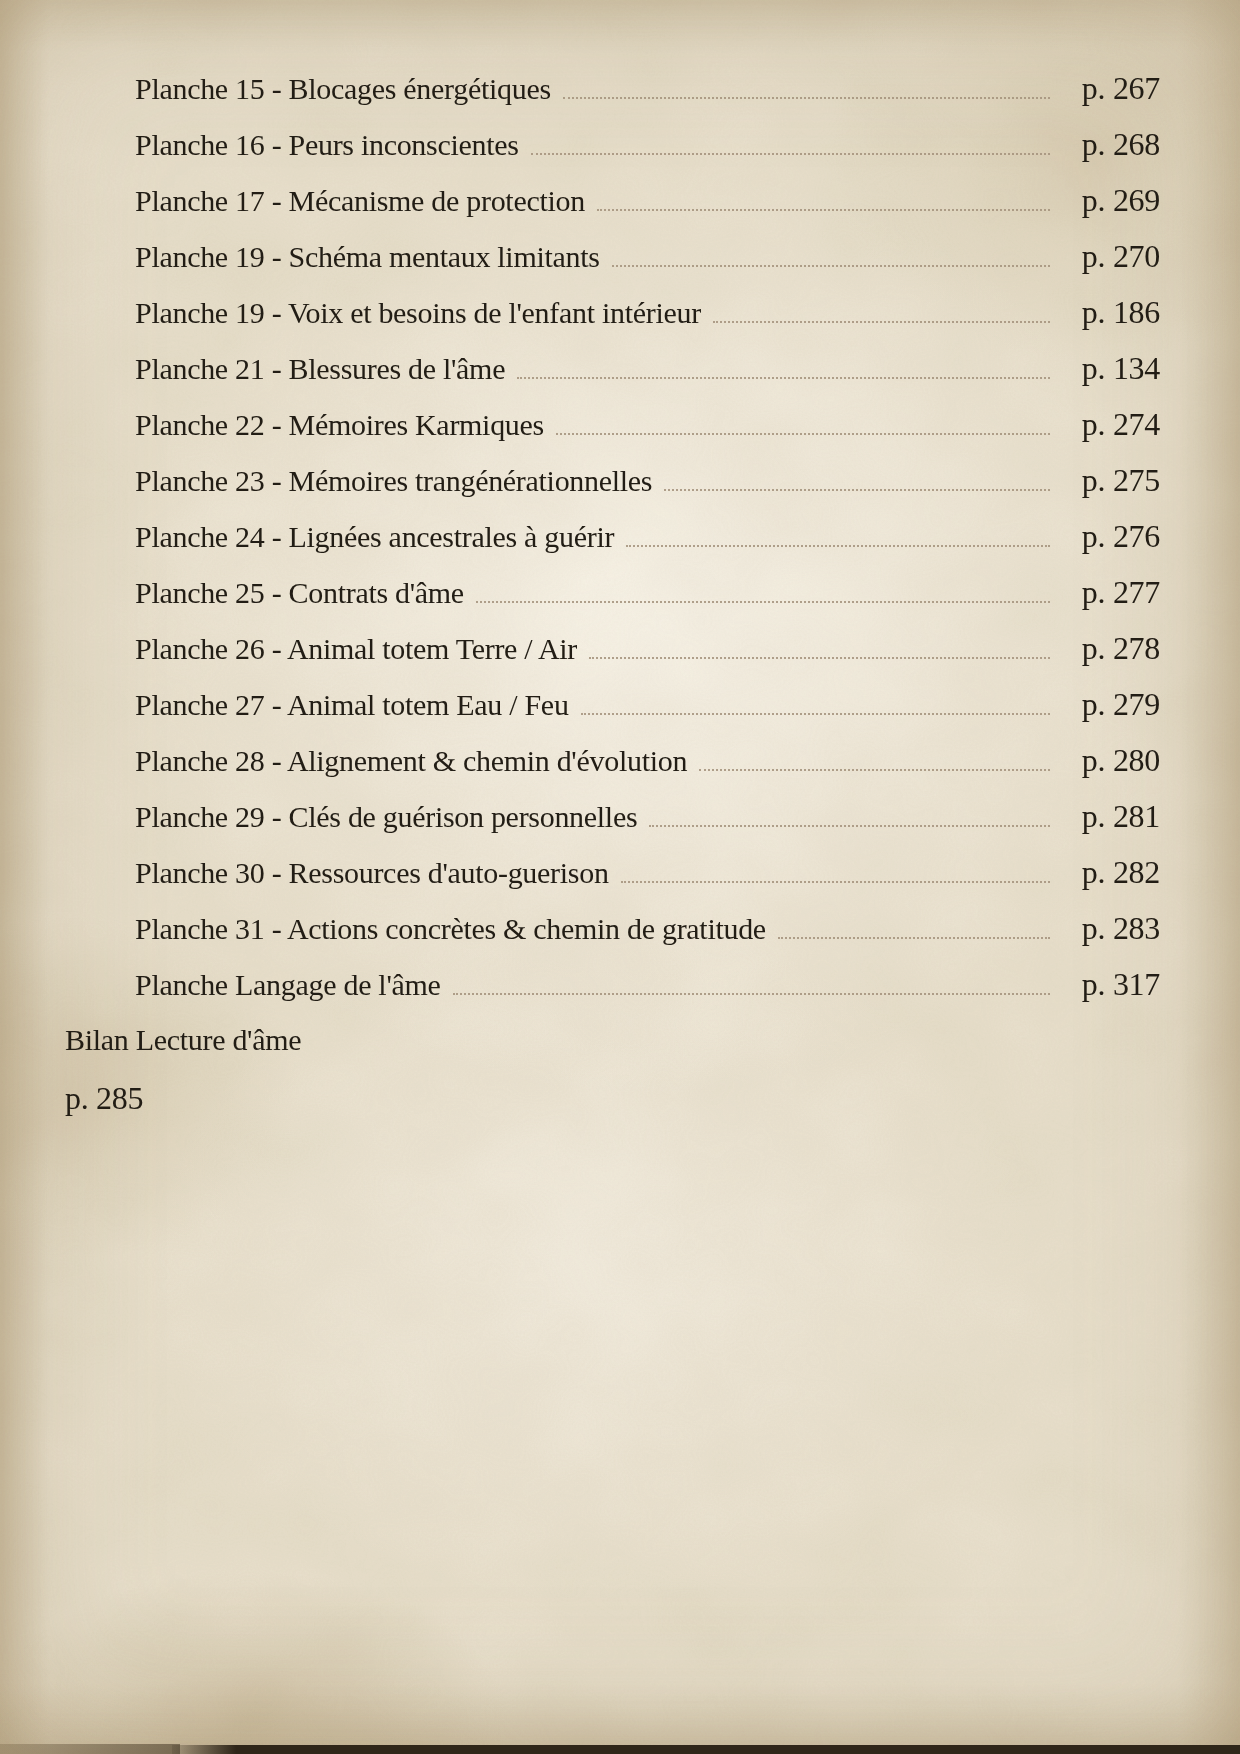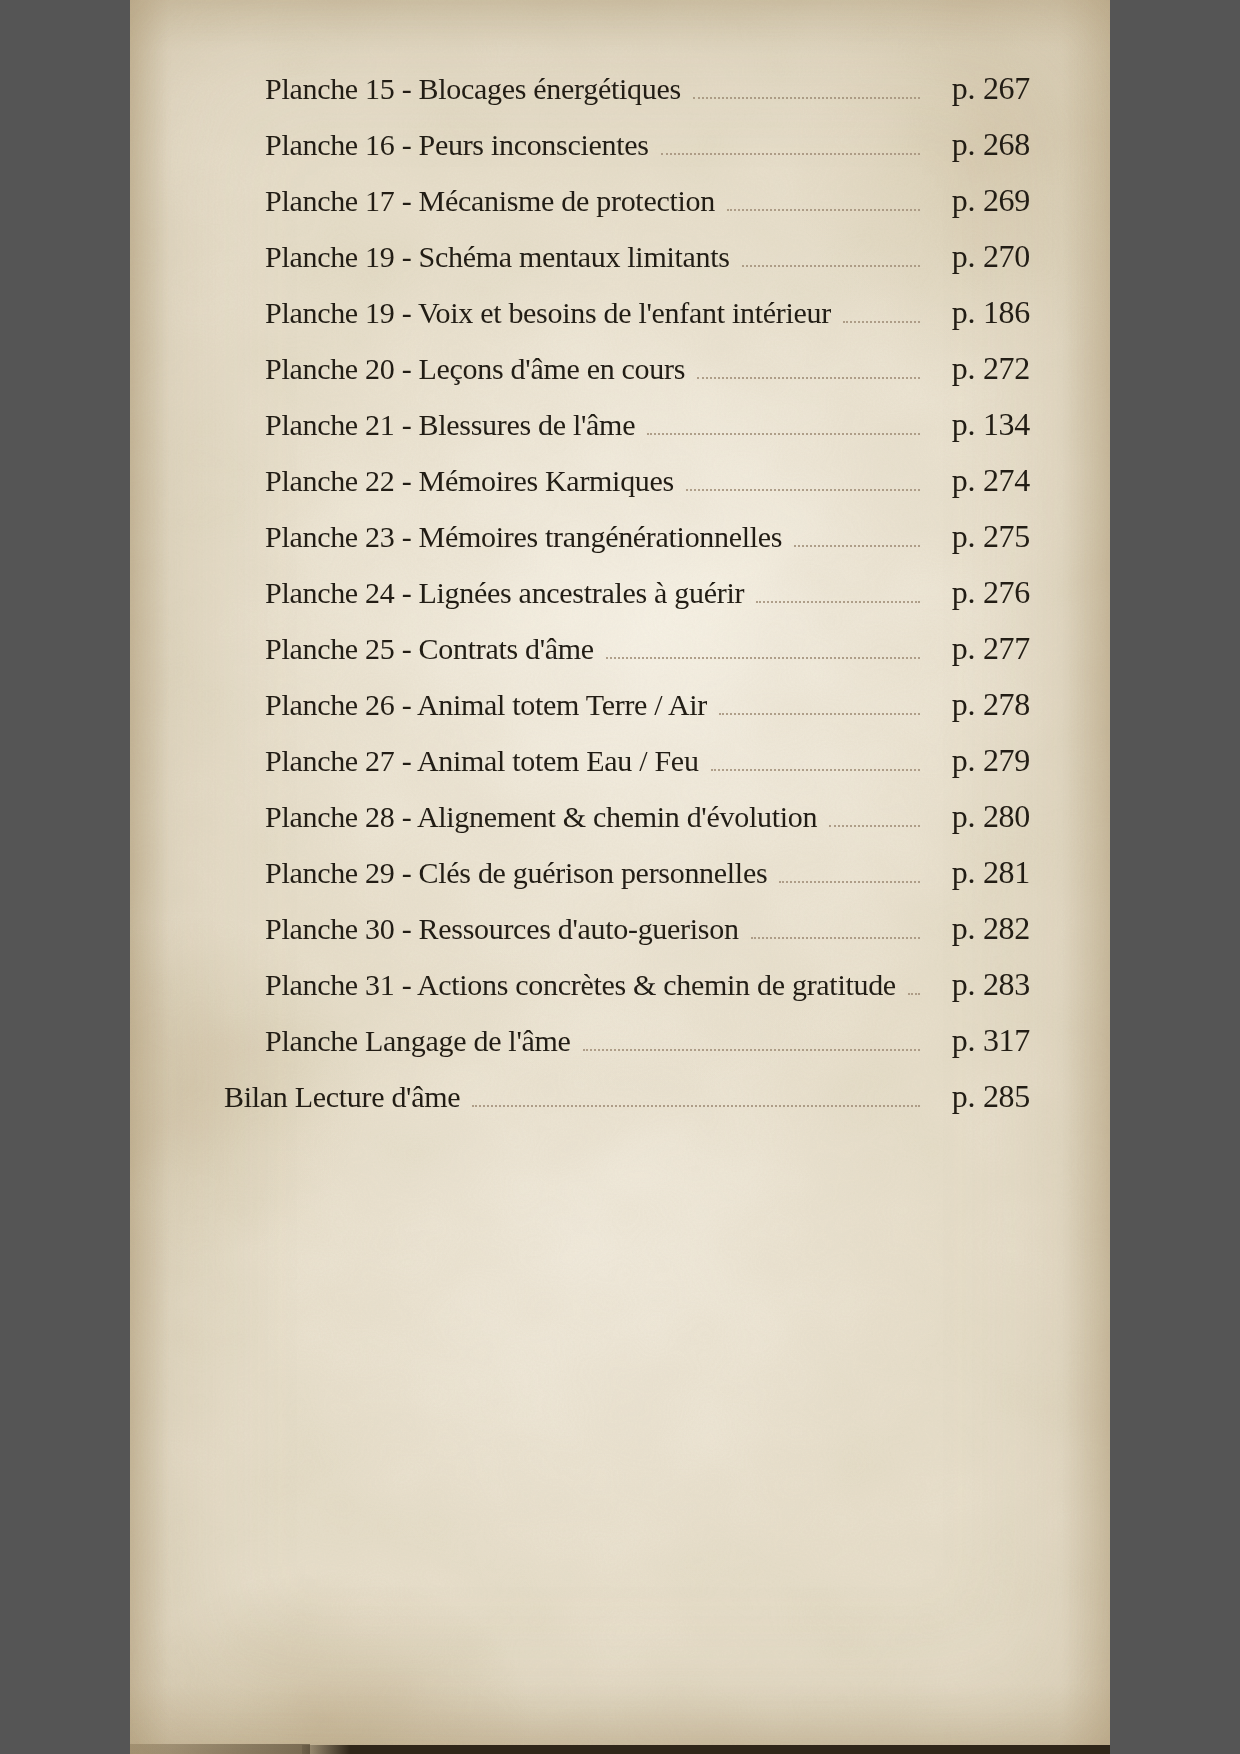"Planche 15 - Blocages énergétiques" .page { width: 980px -> 1240px }
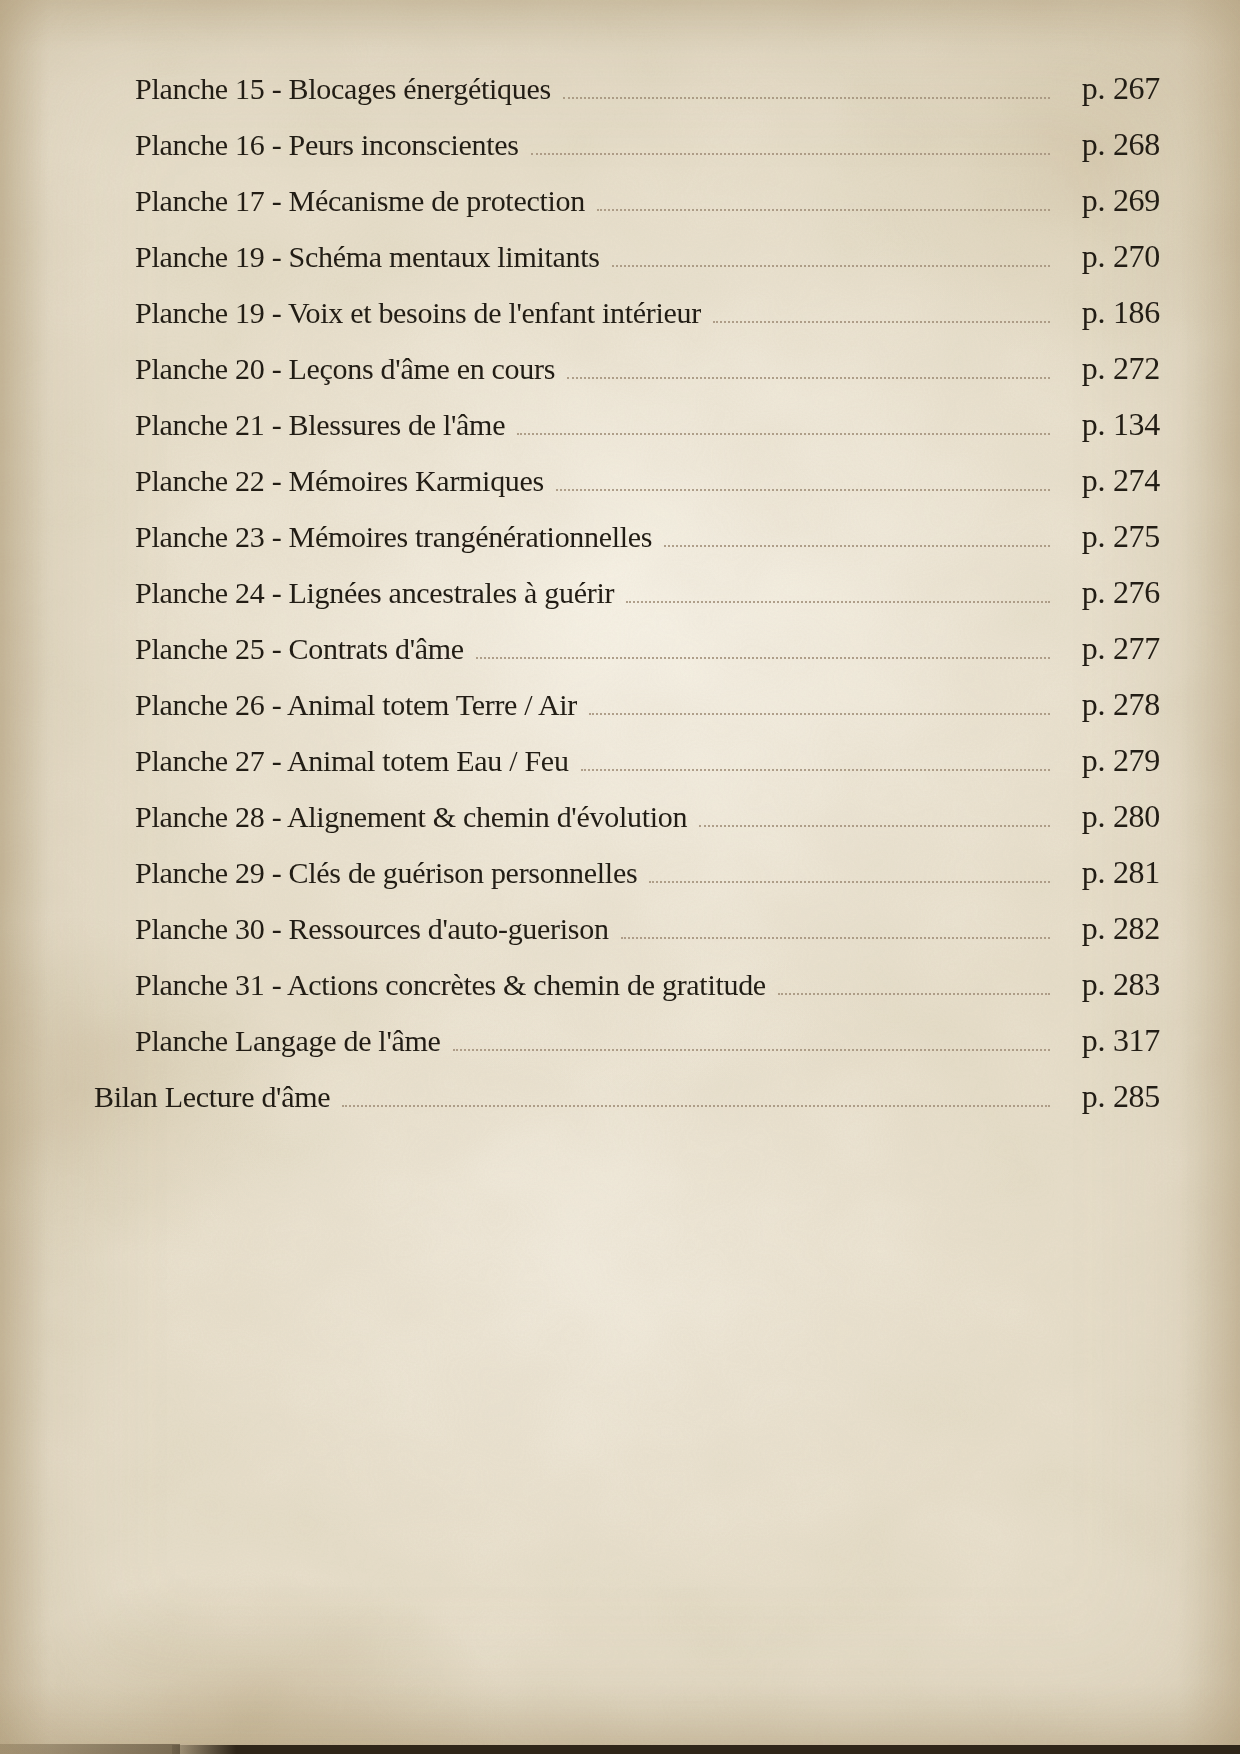"Planche 20 - Leçons d'âme" div.toc-row { html: <div> <span>Planche 20 - Leçons d'âme en cours</span> <span></span> <span>p. 272</span> </div> -> none }
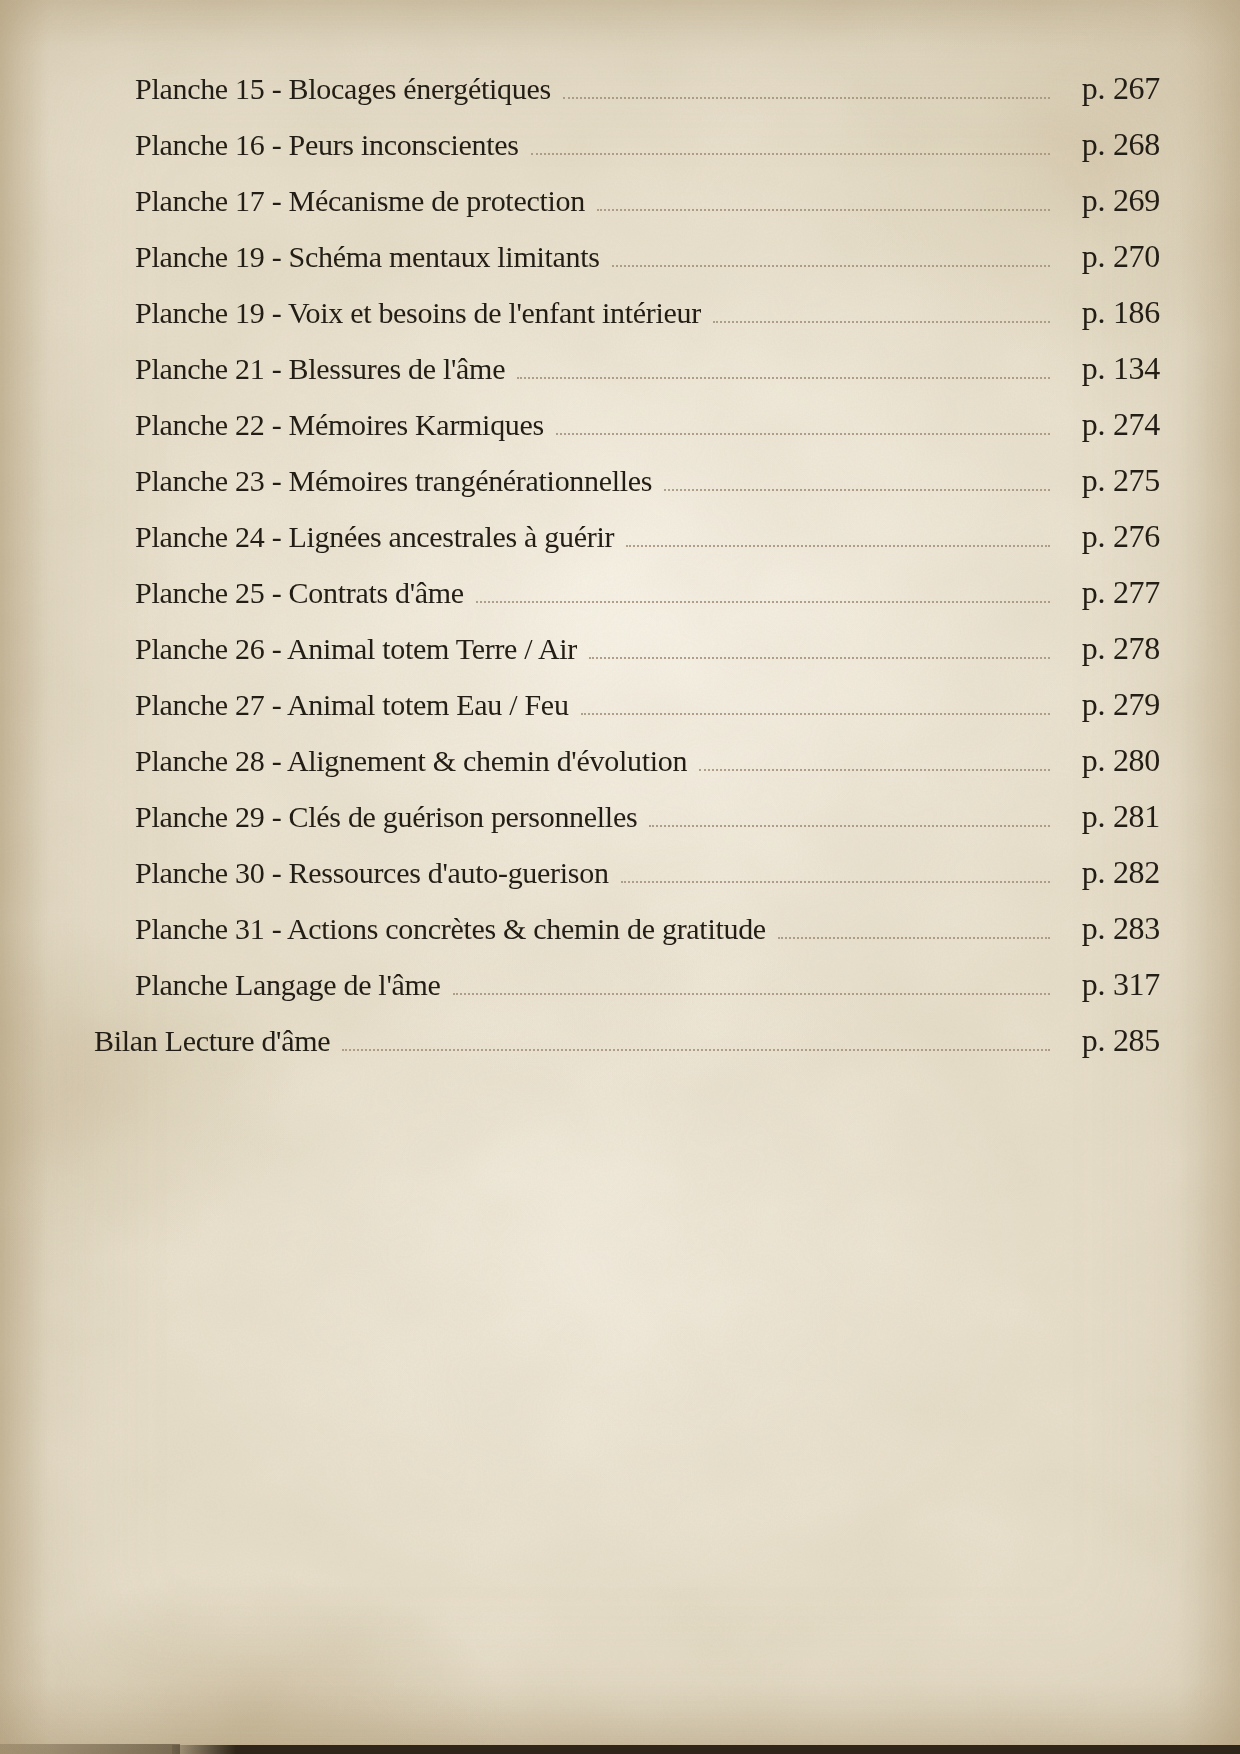"Bilan Lecture d'âme" .toc-row.level-0 { flex-direction: none -> column; padding-left: 94px -> 53px }
